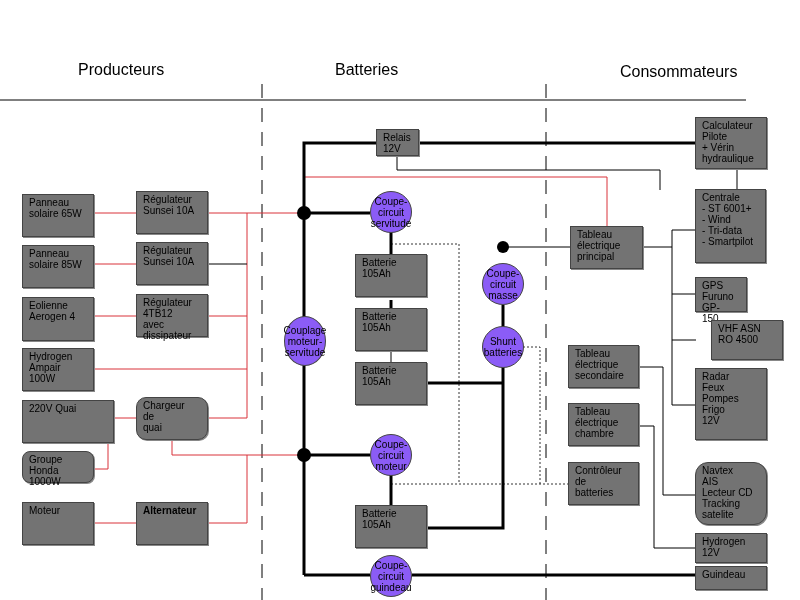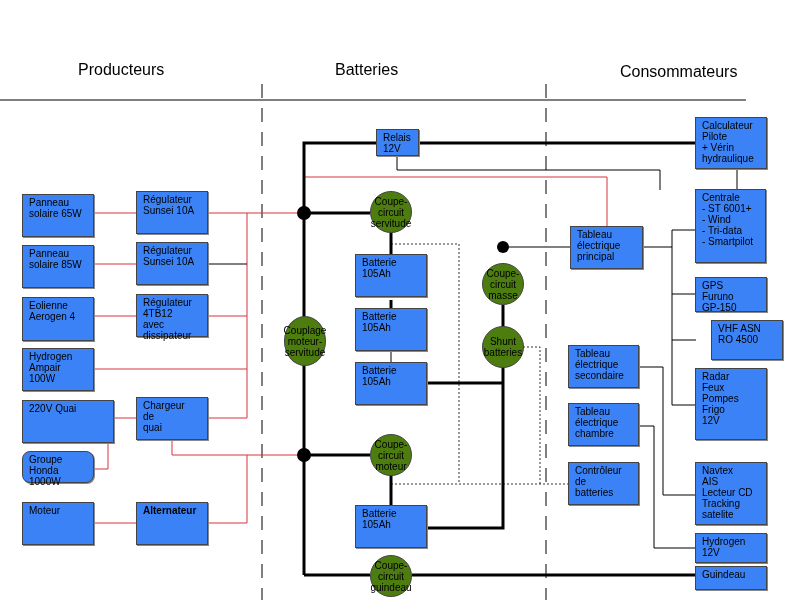"Calculateur" .box { background: #3b82f6 -> #737373 }
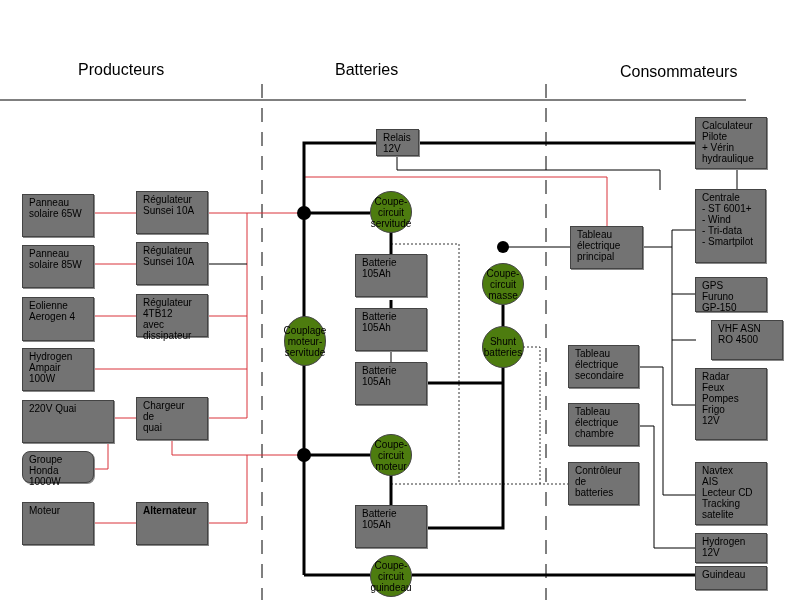"Coupe-" .circ { background: #4d7c0f -> #8b5cf6 }
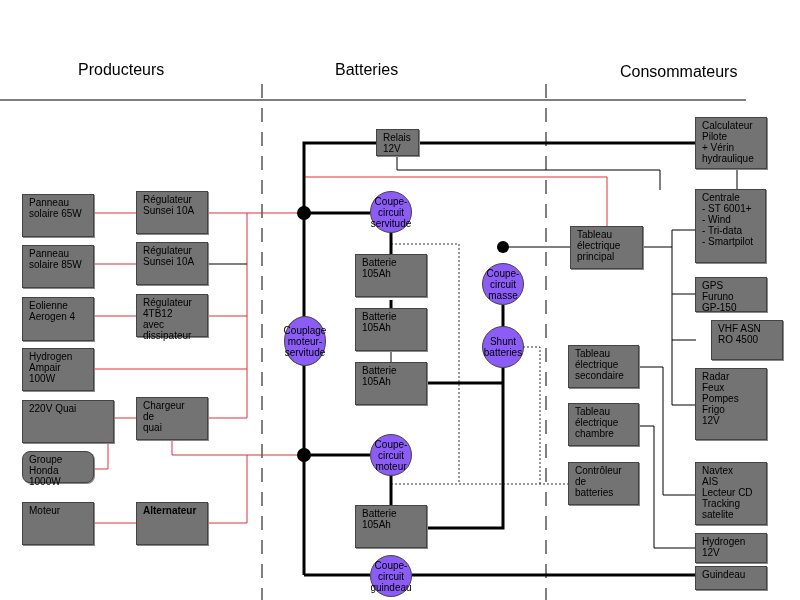"GPS Furuno" div.box { width: 72px -> 52px }
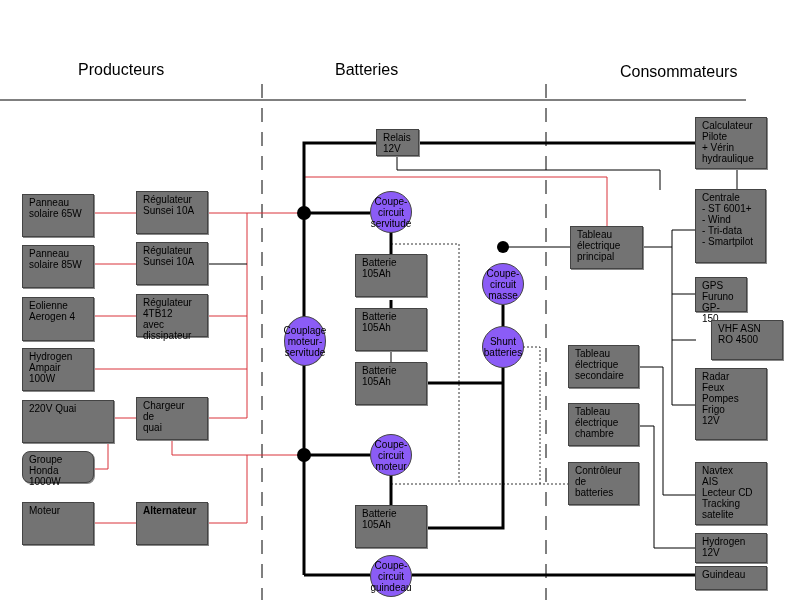"Chargeur de" div.box { border-radius: none -> 10px }
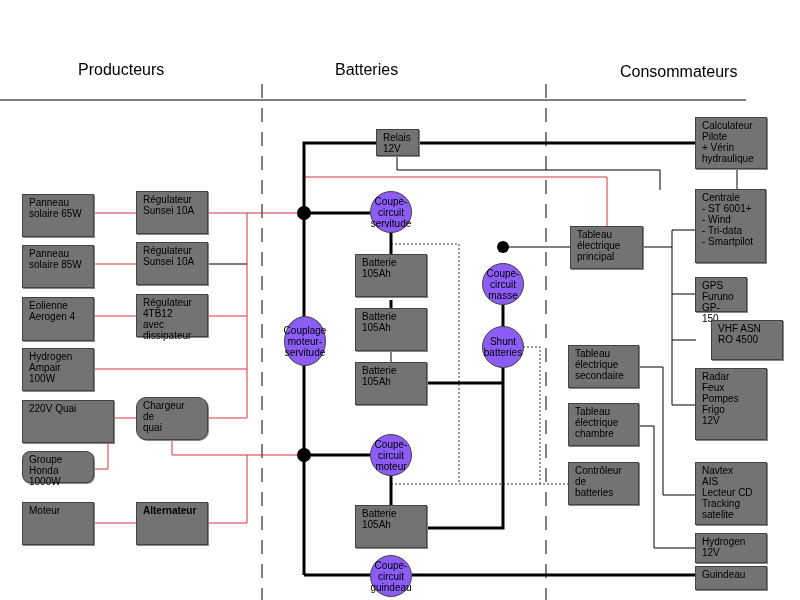"Navtex" div.box { border-radius: none -> 13px }
